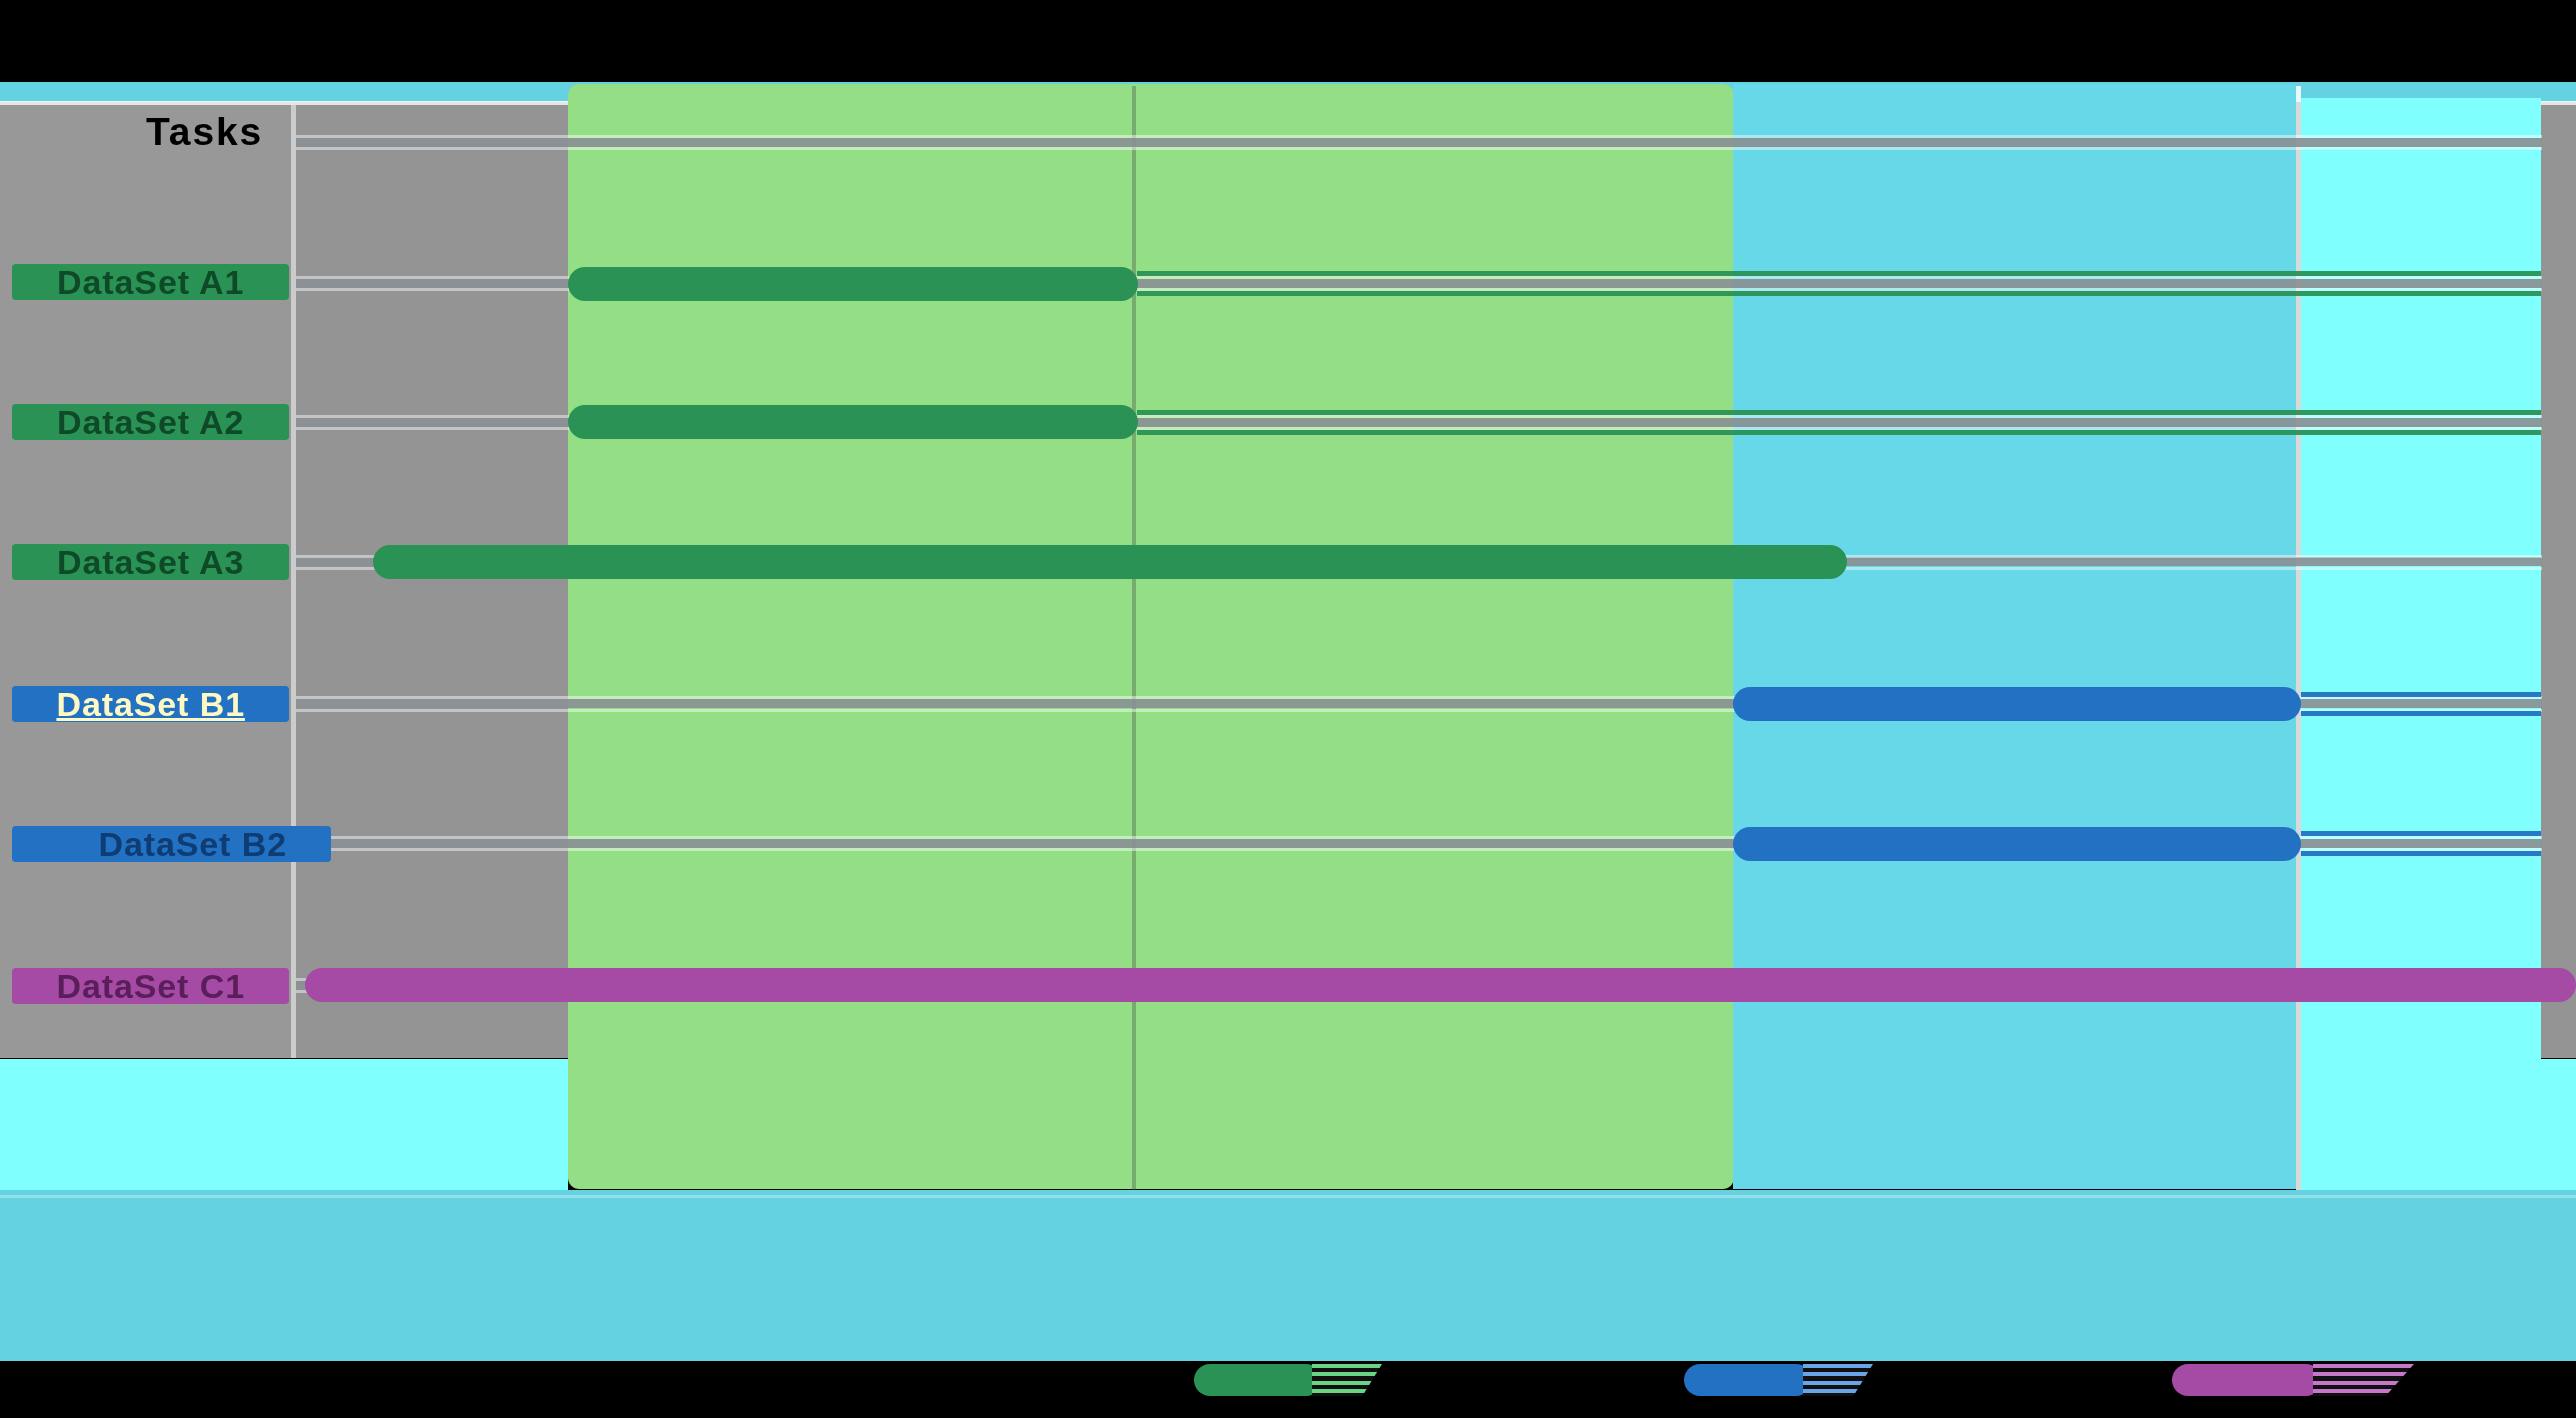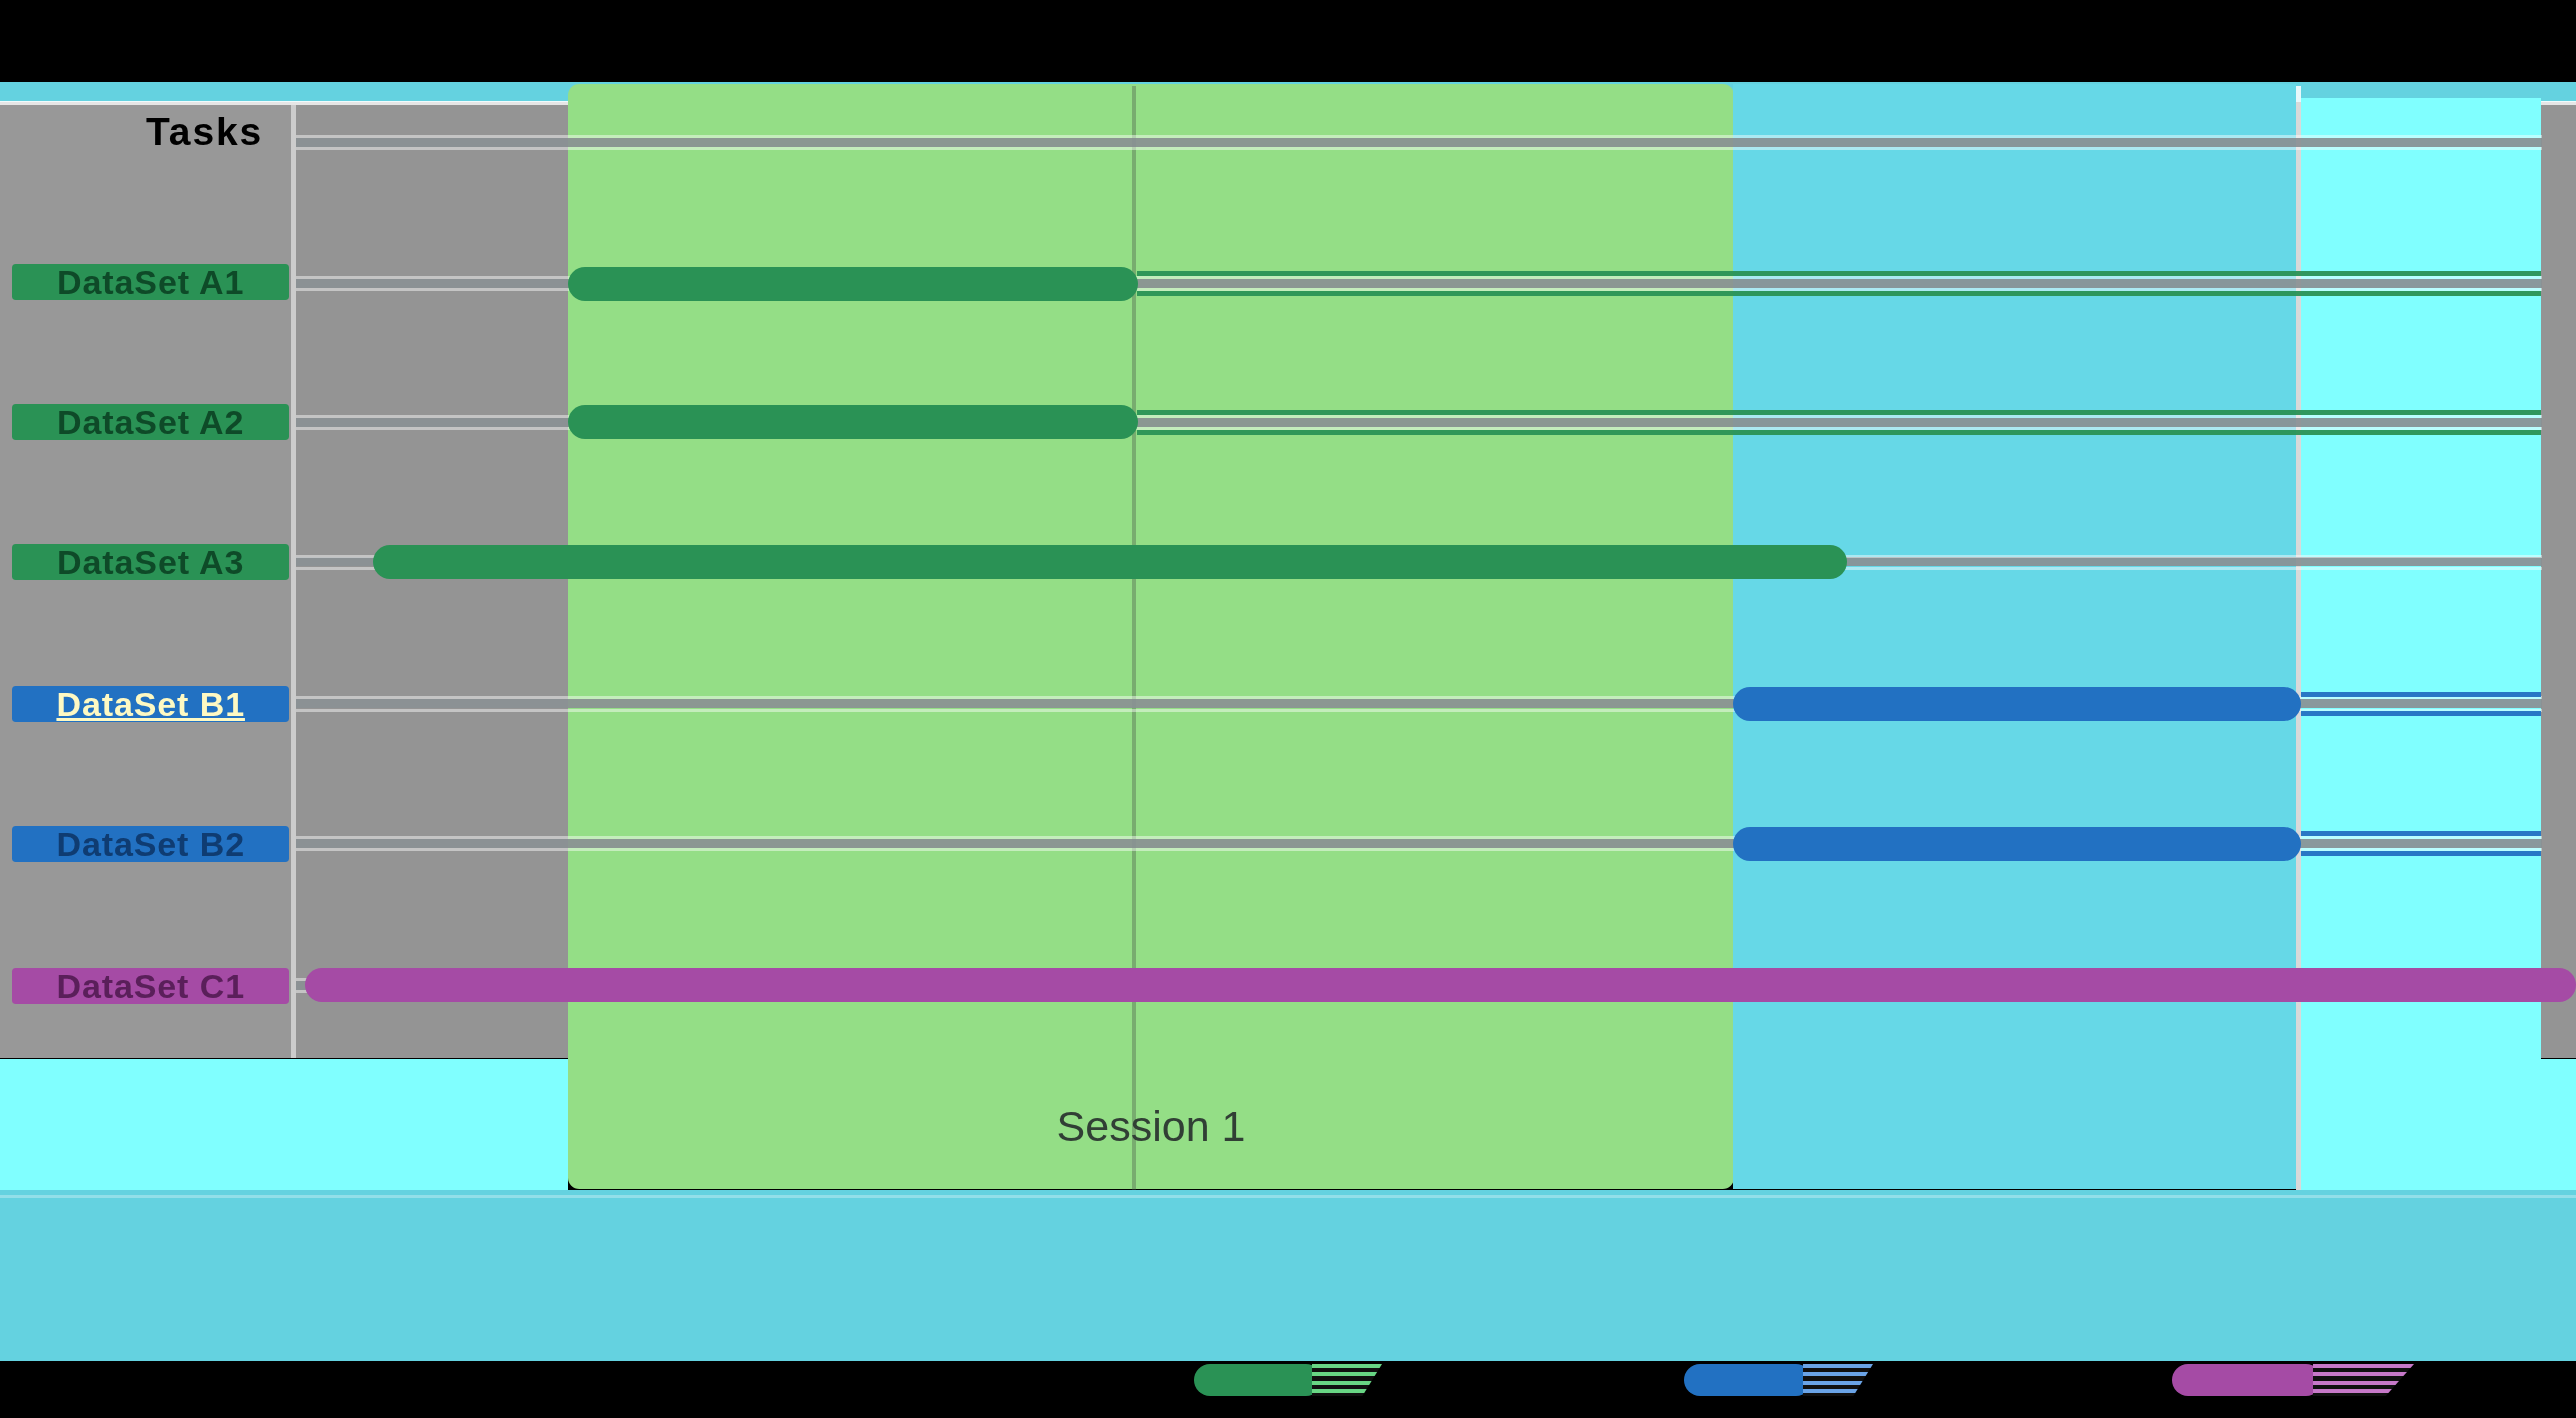"DataSet B2" div.row-label { padding-left: none -> 42px }
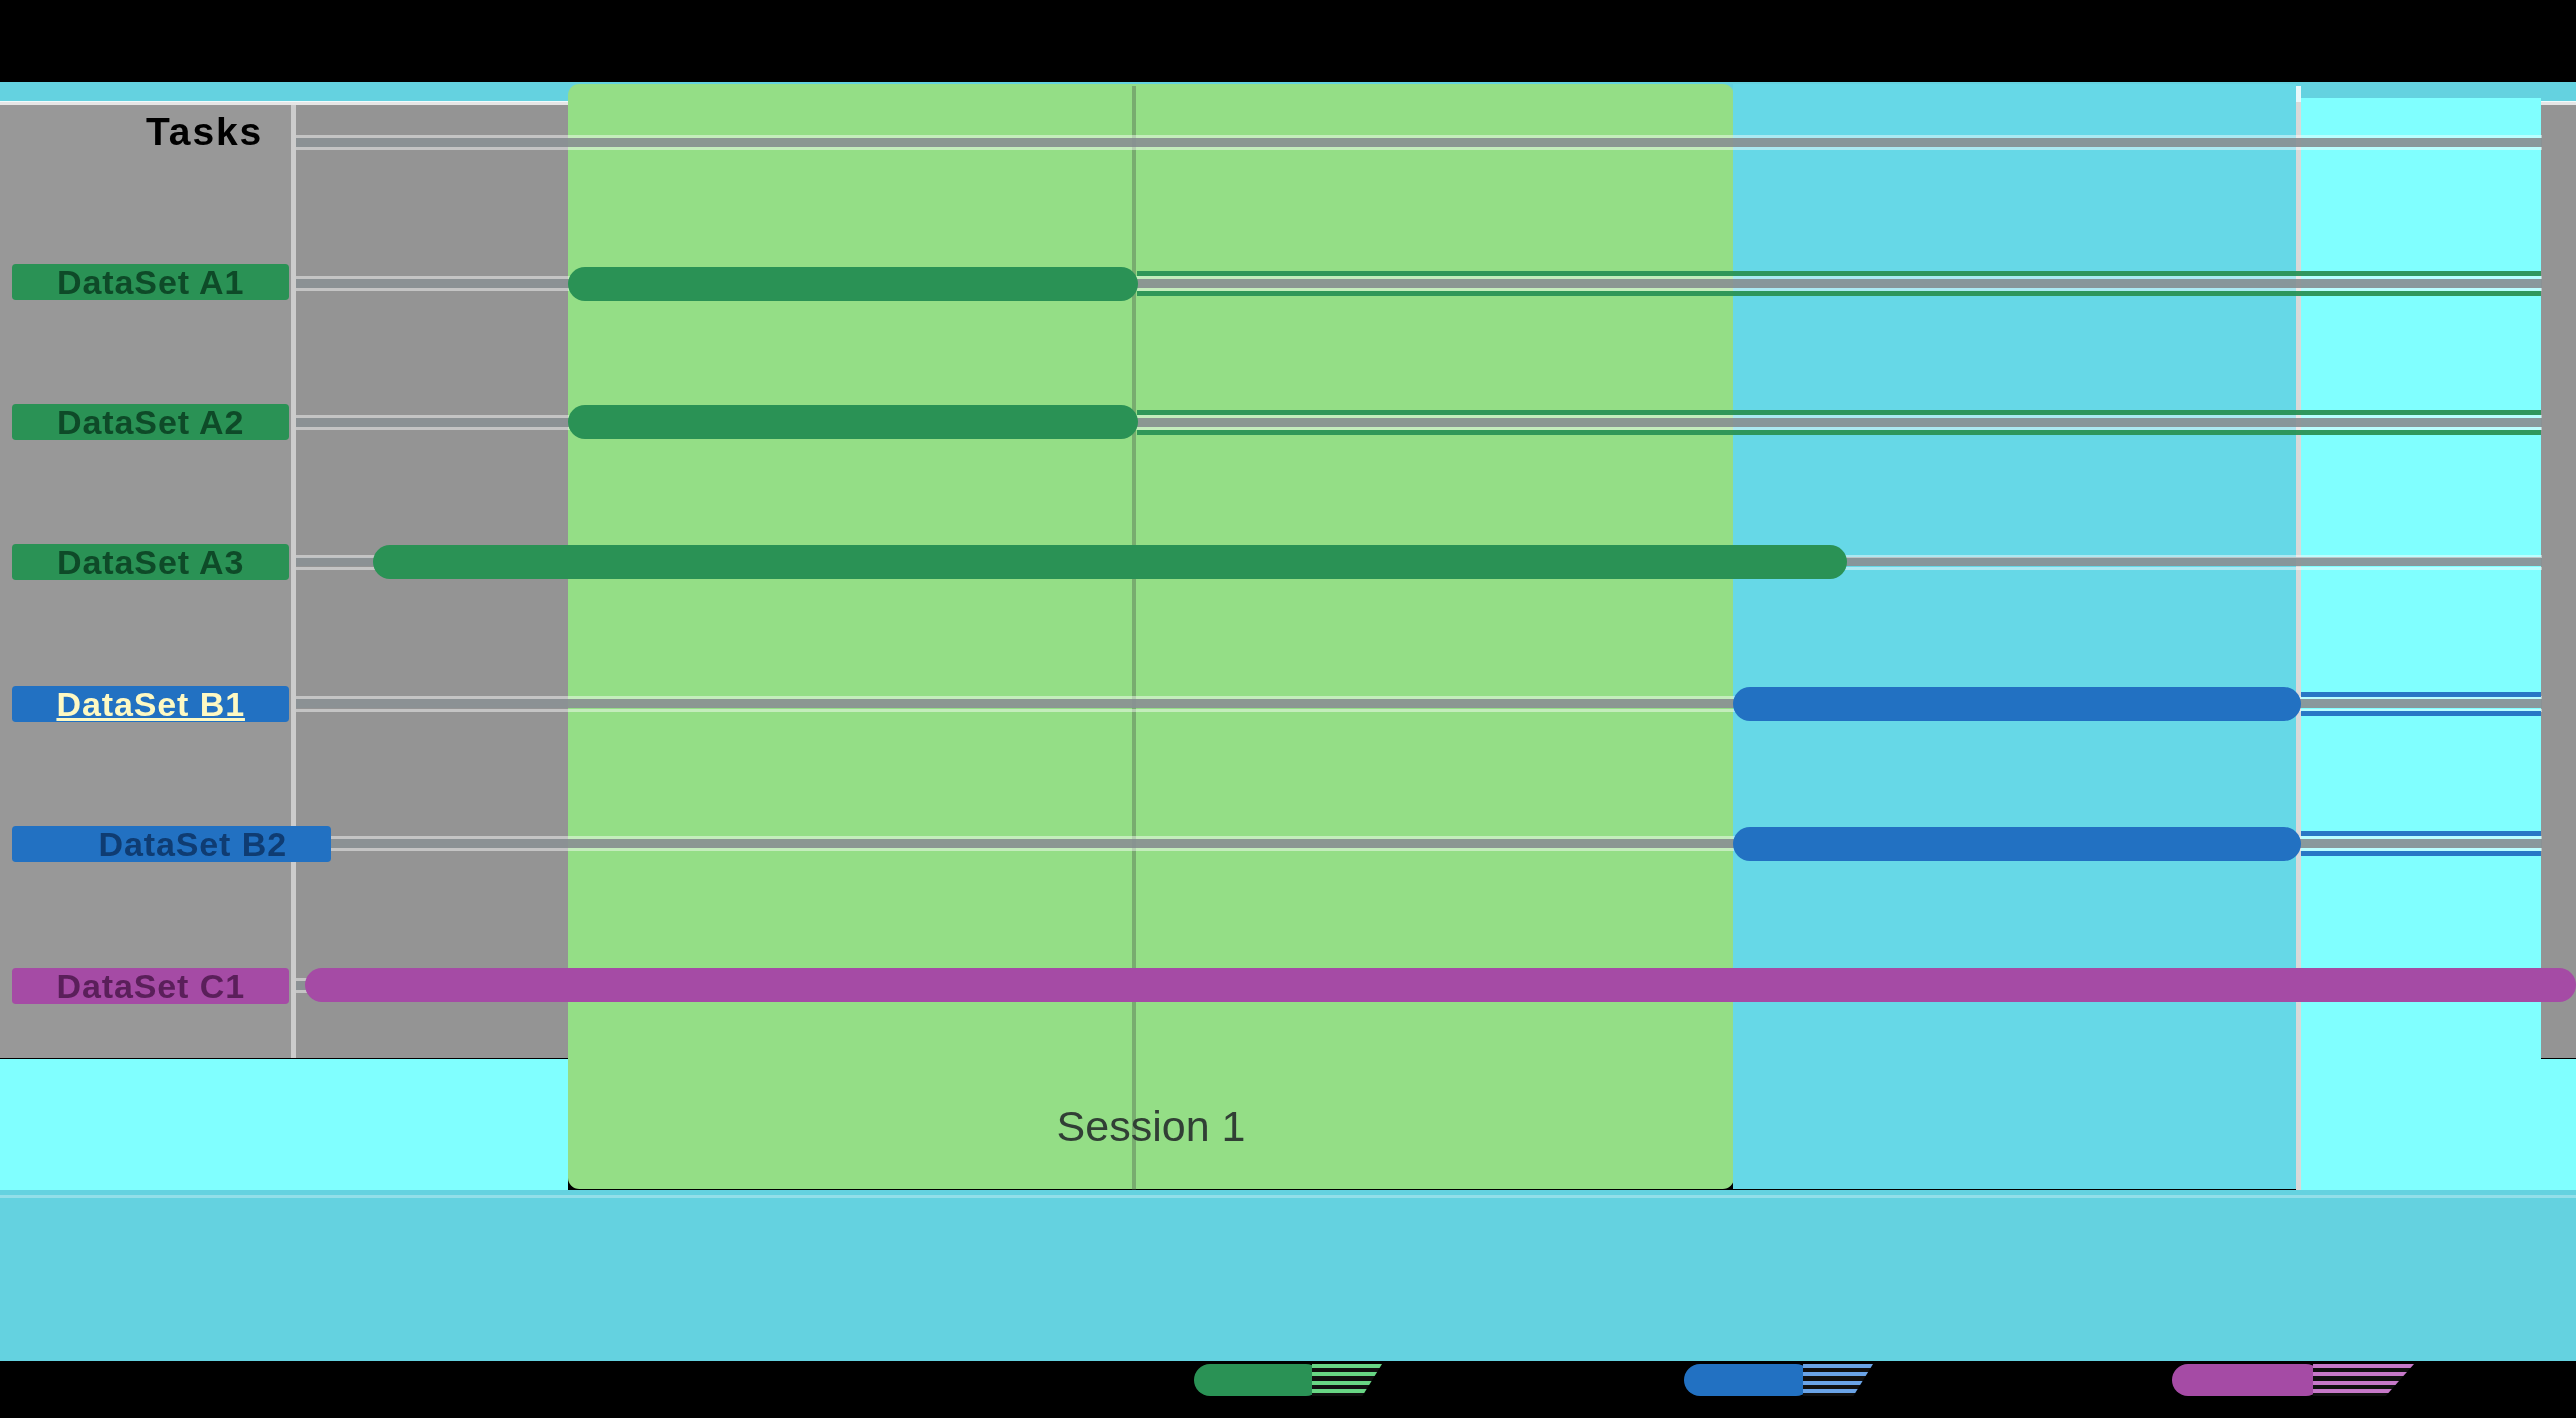"Session 1" div.session-label { html: <div>Session 1</div> -> none }
